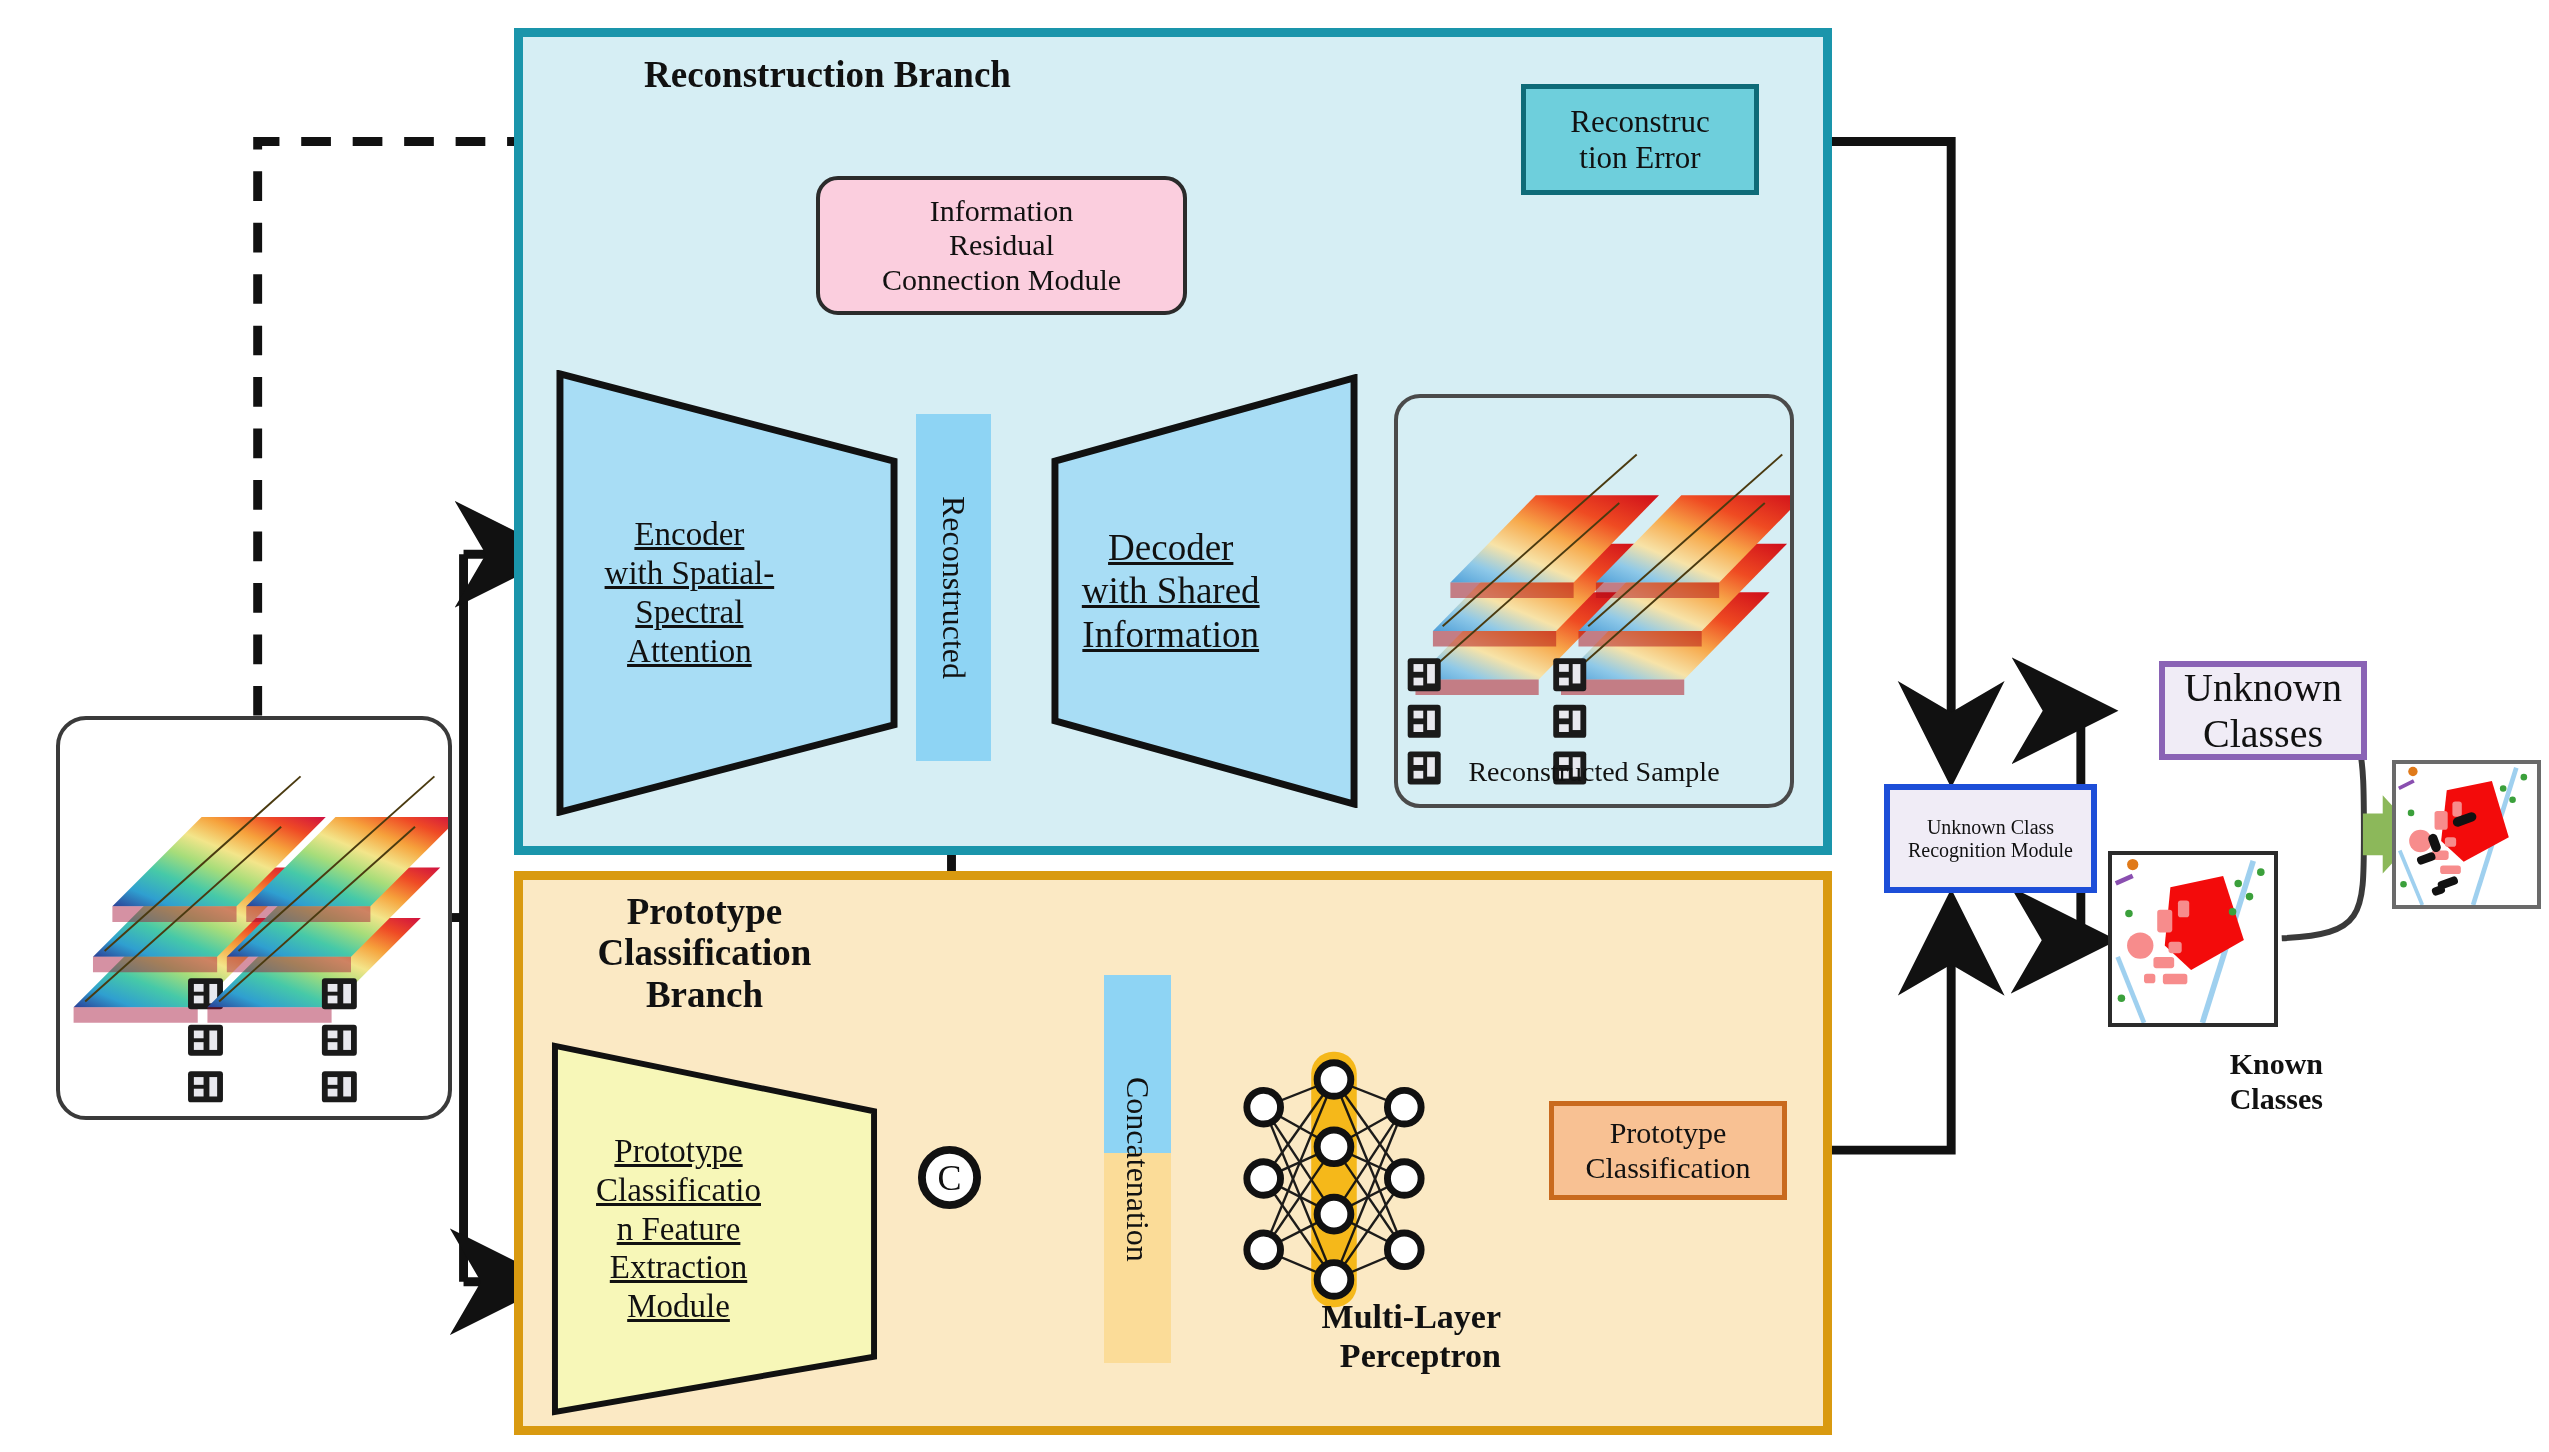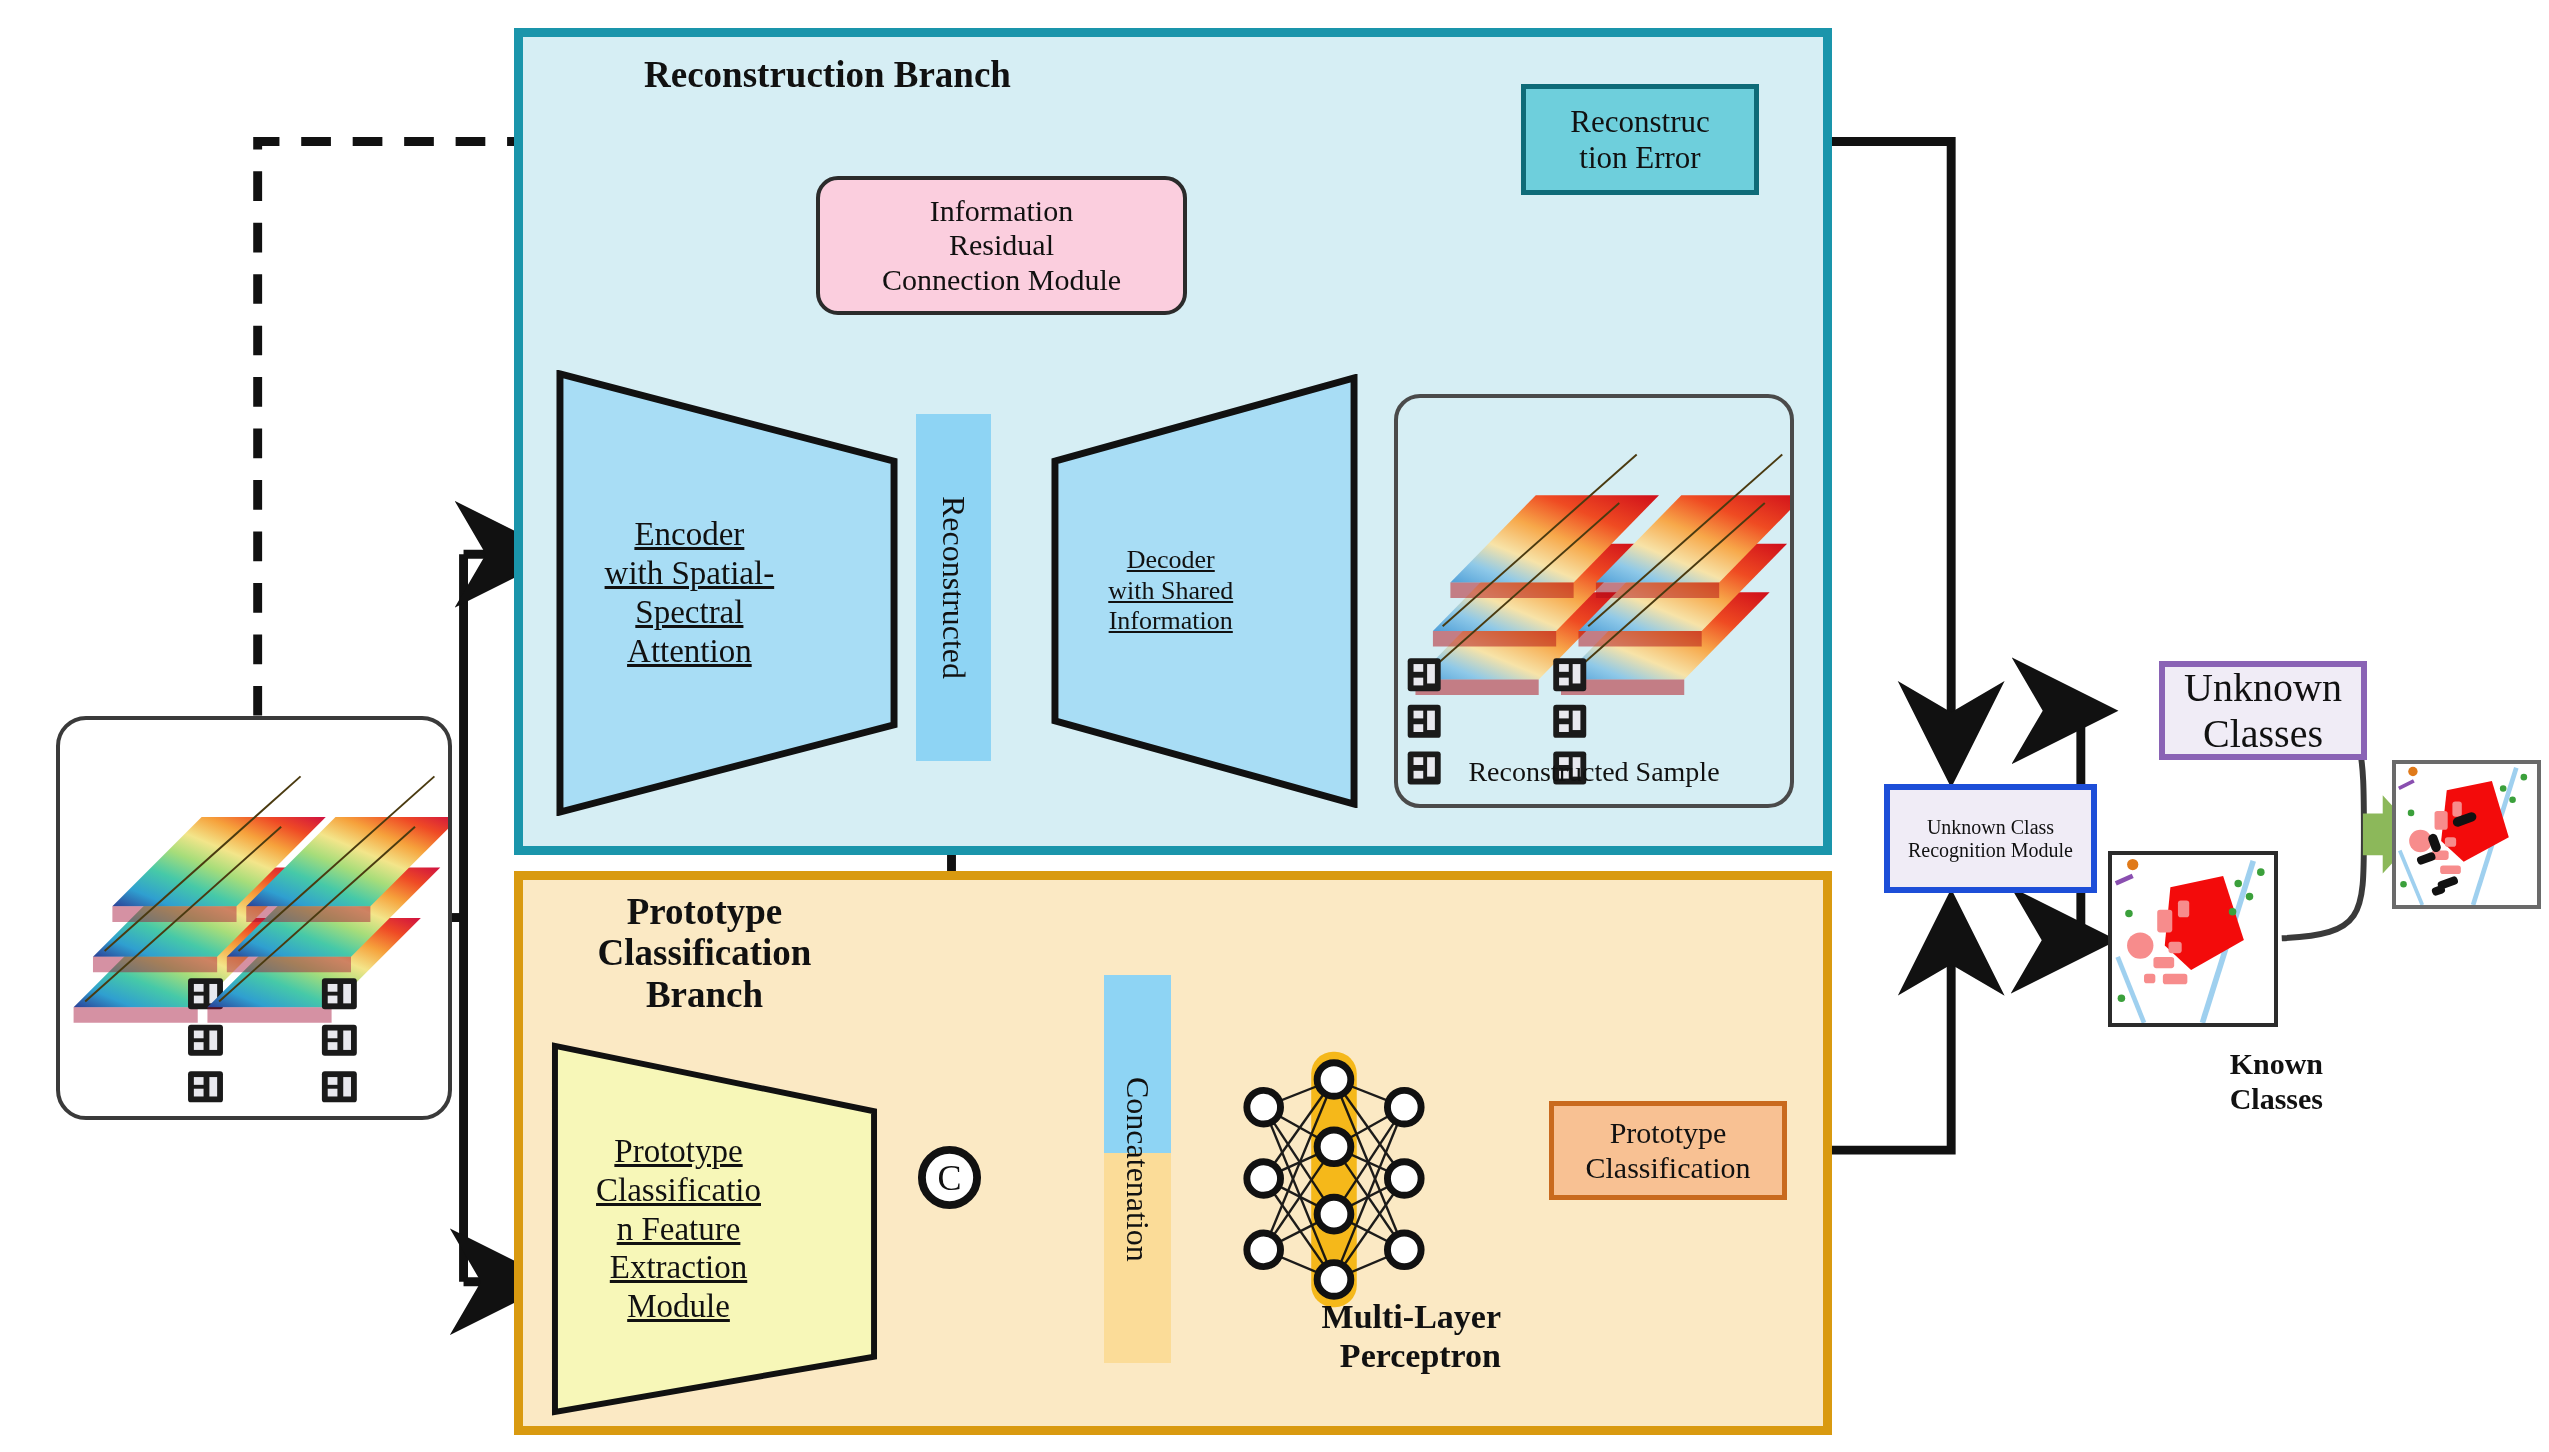"Decoder" .trap-dec { font-size: 26px -> 37px }
